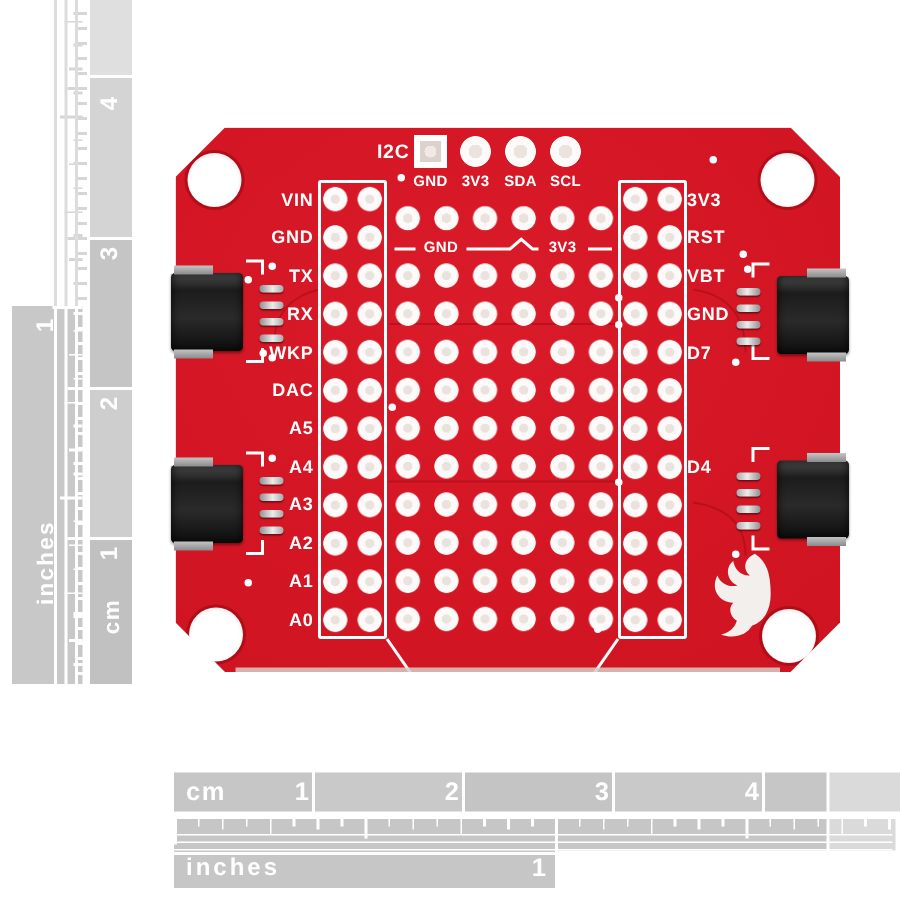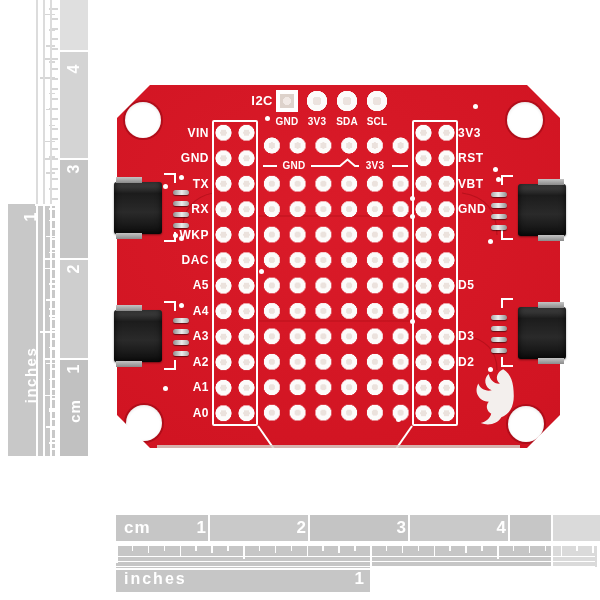"D7" div.pinlab { html: none -> <div>D7</div> }
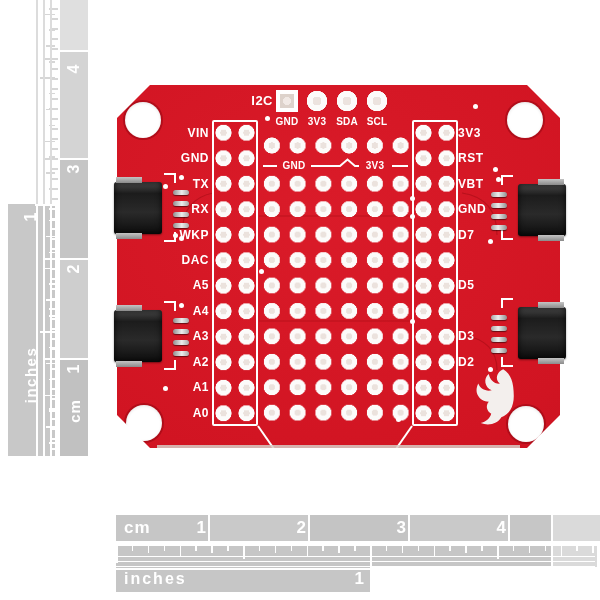"D5" div.pinlab { html: <div>D5</div> -> none }
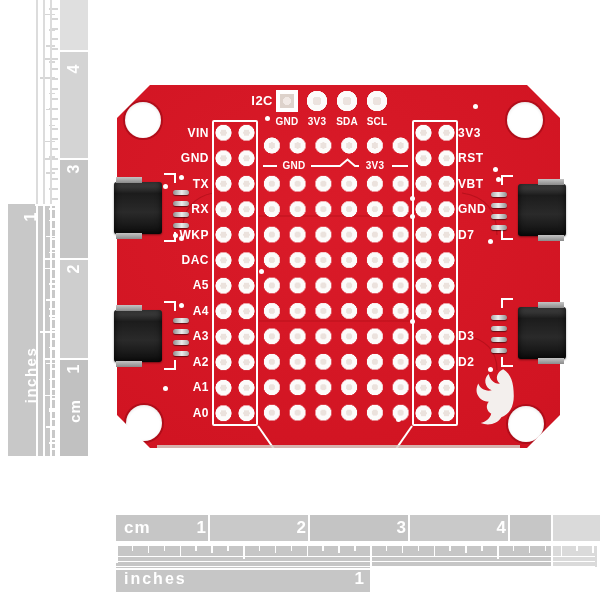"D4" div.pinlab { html: none -> <div>D4</div> }
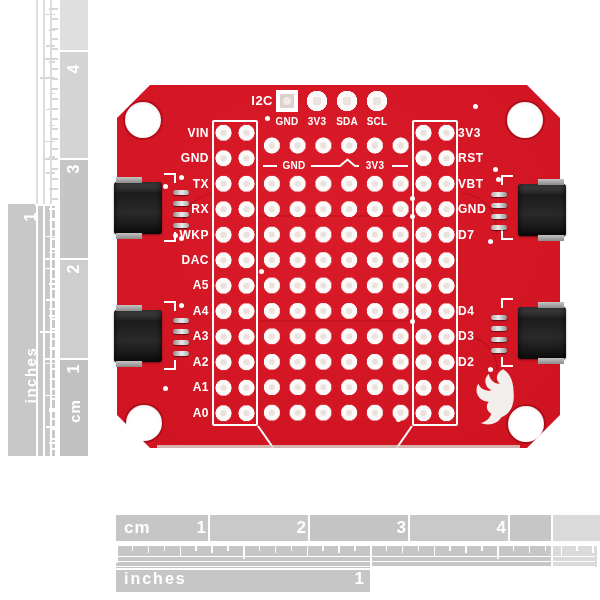"D3" div.pinlab { html: <div>D3</div> -> none }
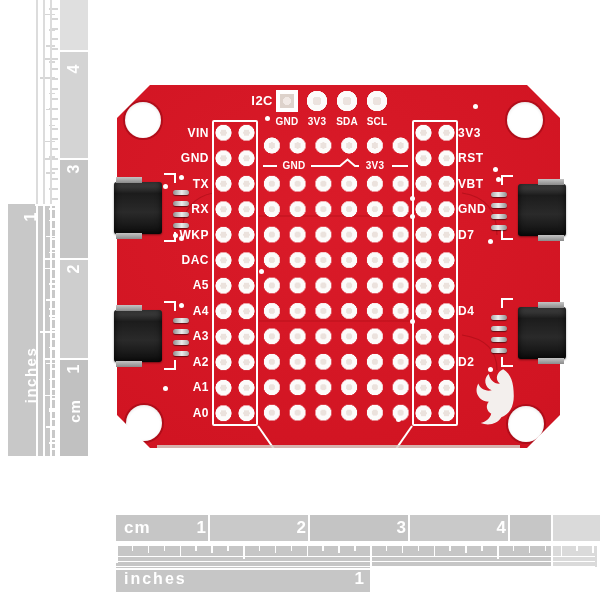"D2" div.pinlab { html: <div>D2</div> -> none }
